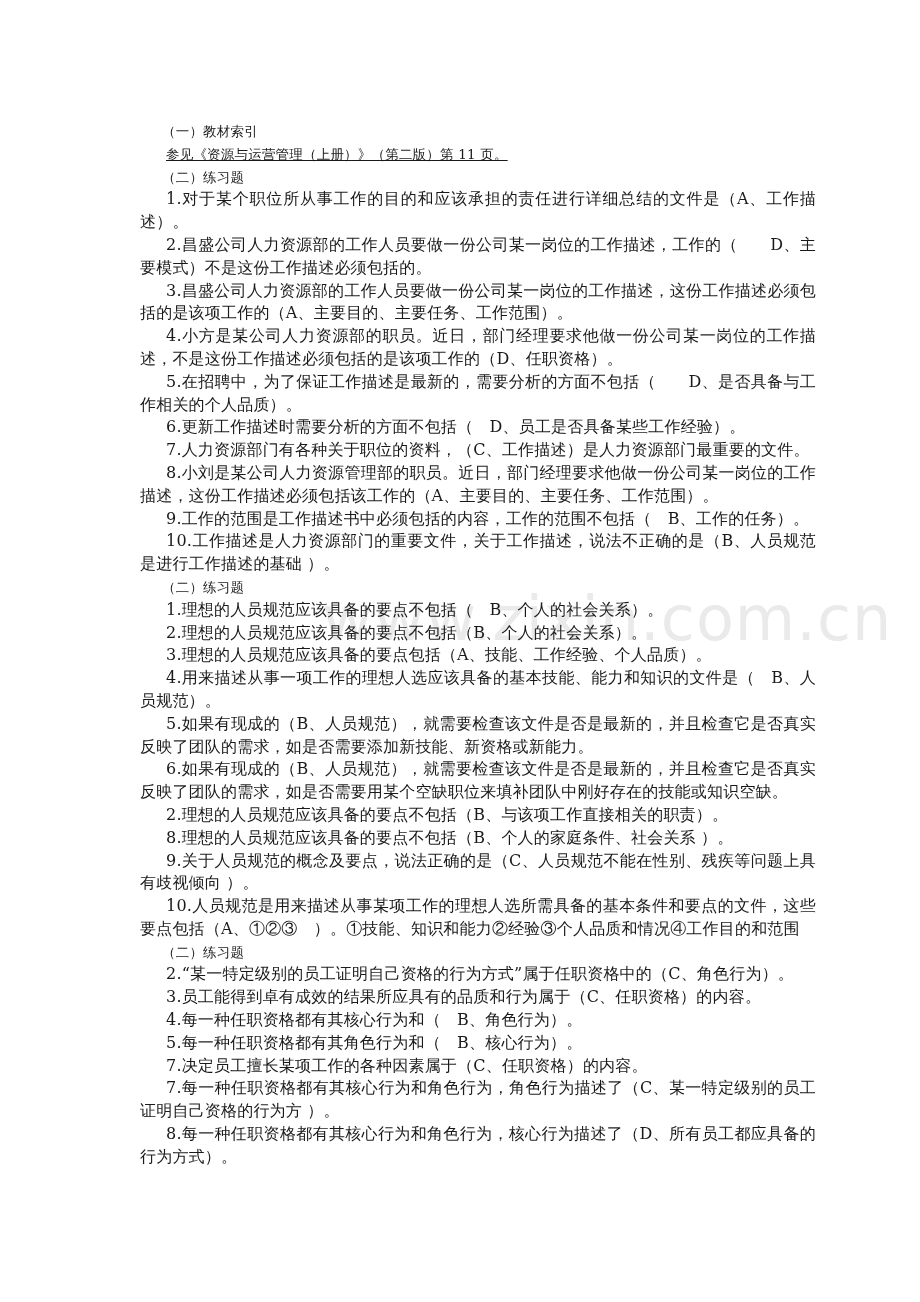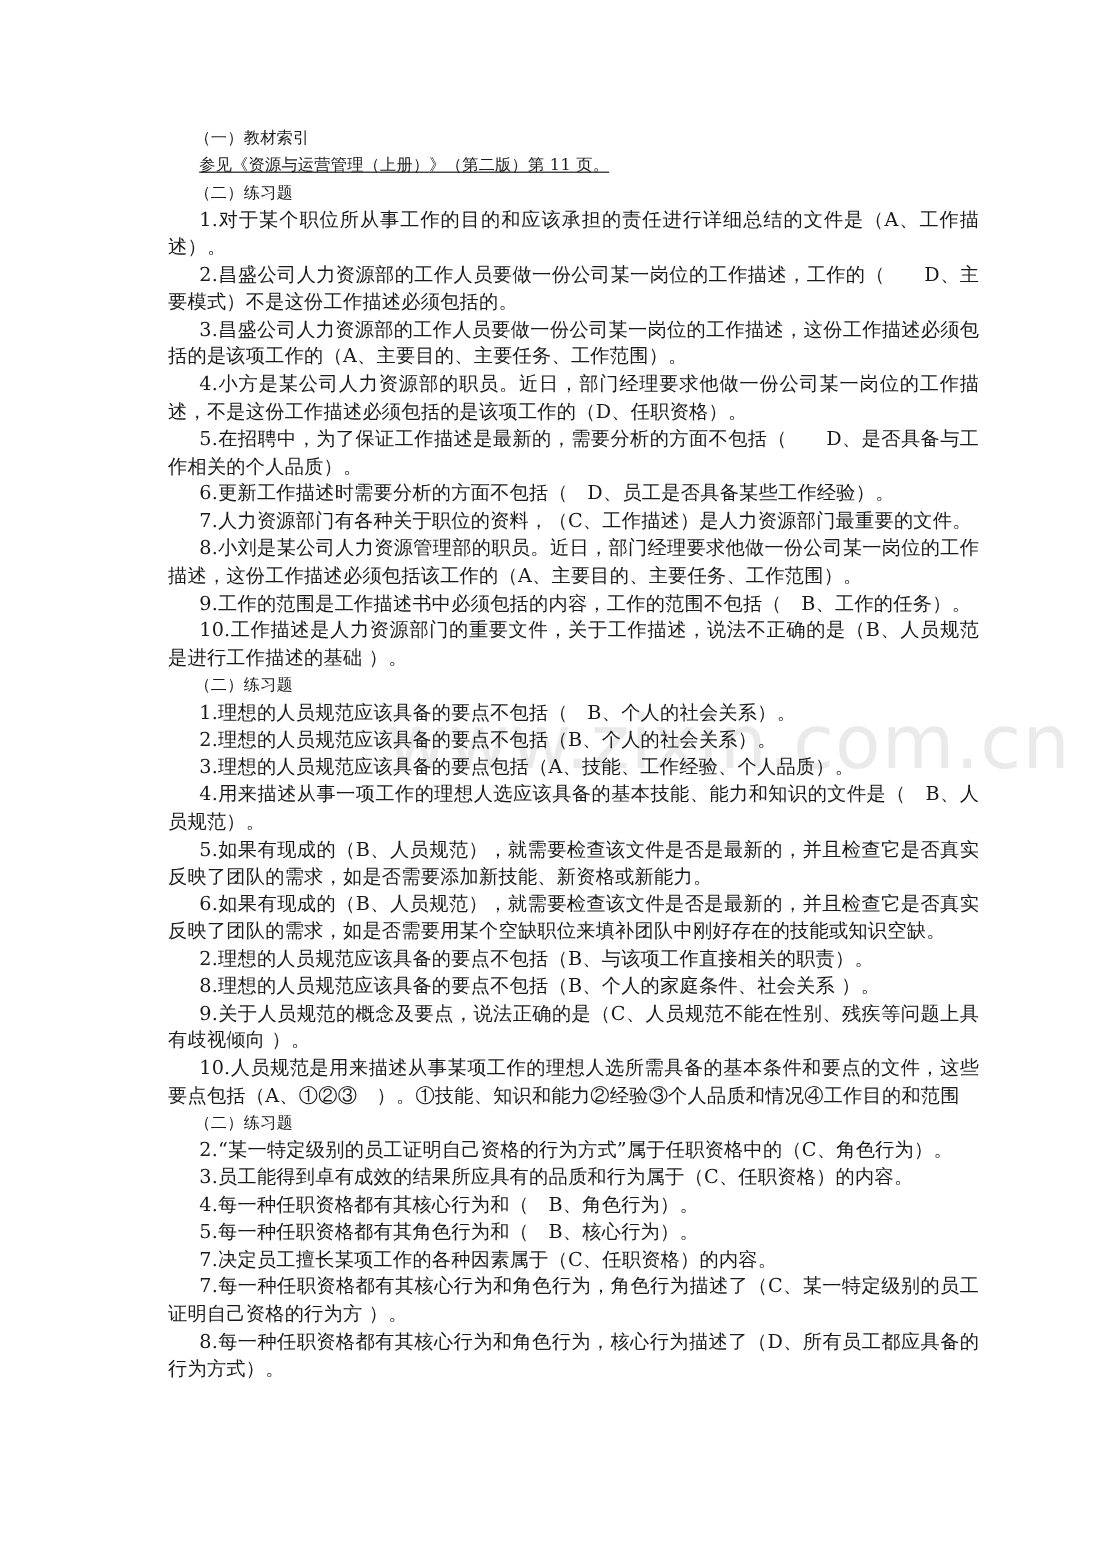"（一）教材索引" .page { top: 104px -> 120px }
